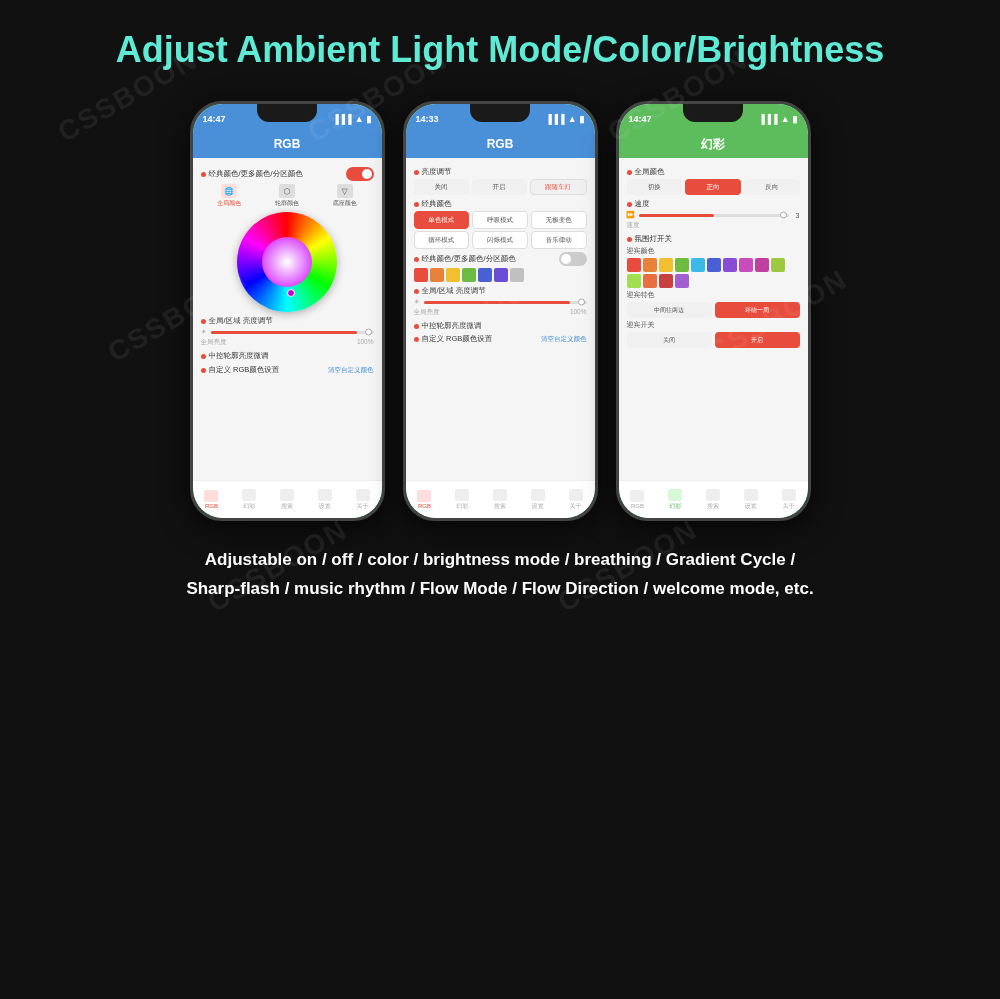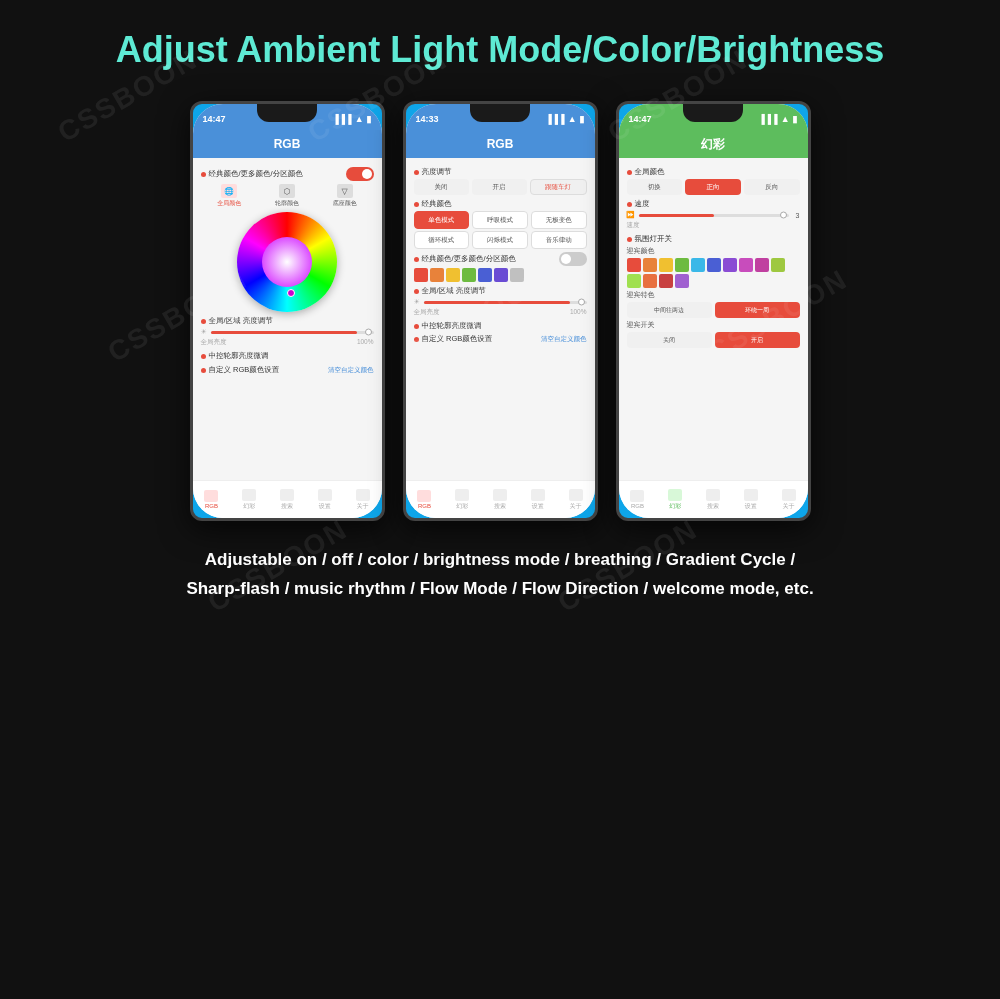"14:47" .phone { background: #0ea5e9 -> #15803d; border-radius: 12px -> 32px }
